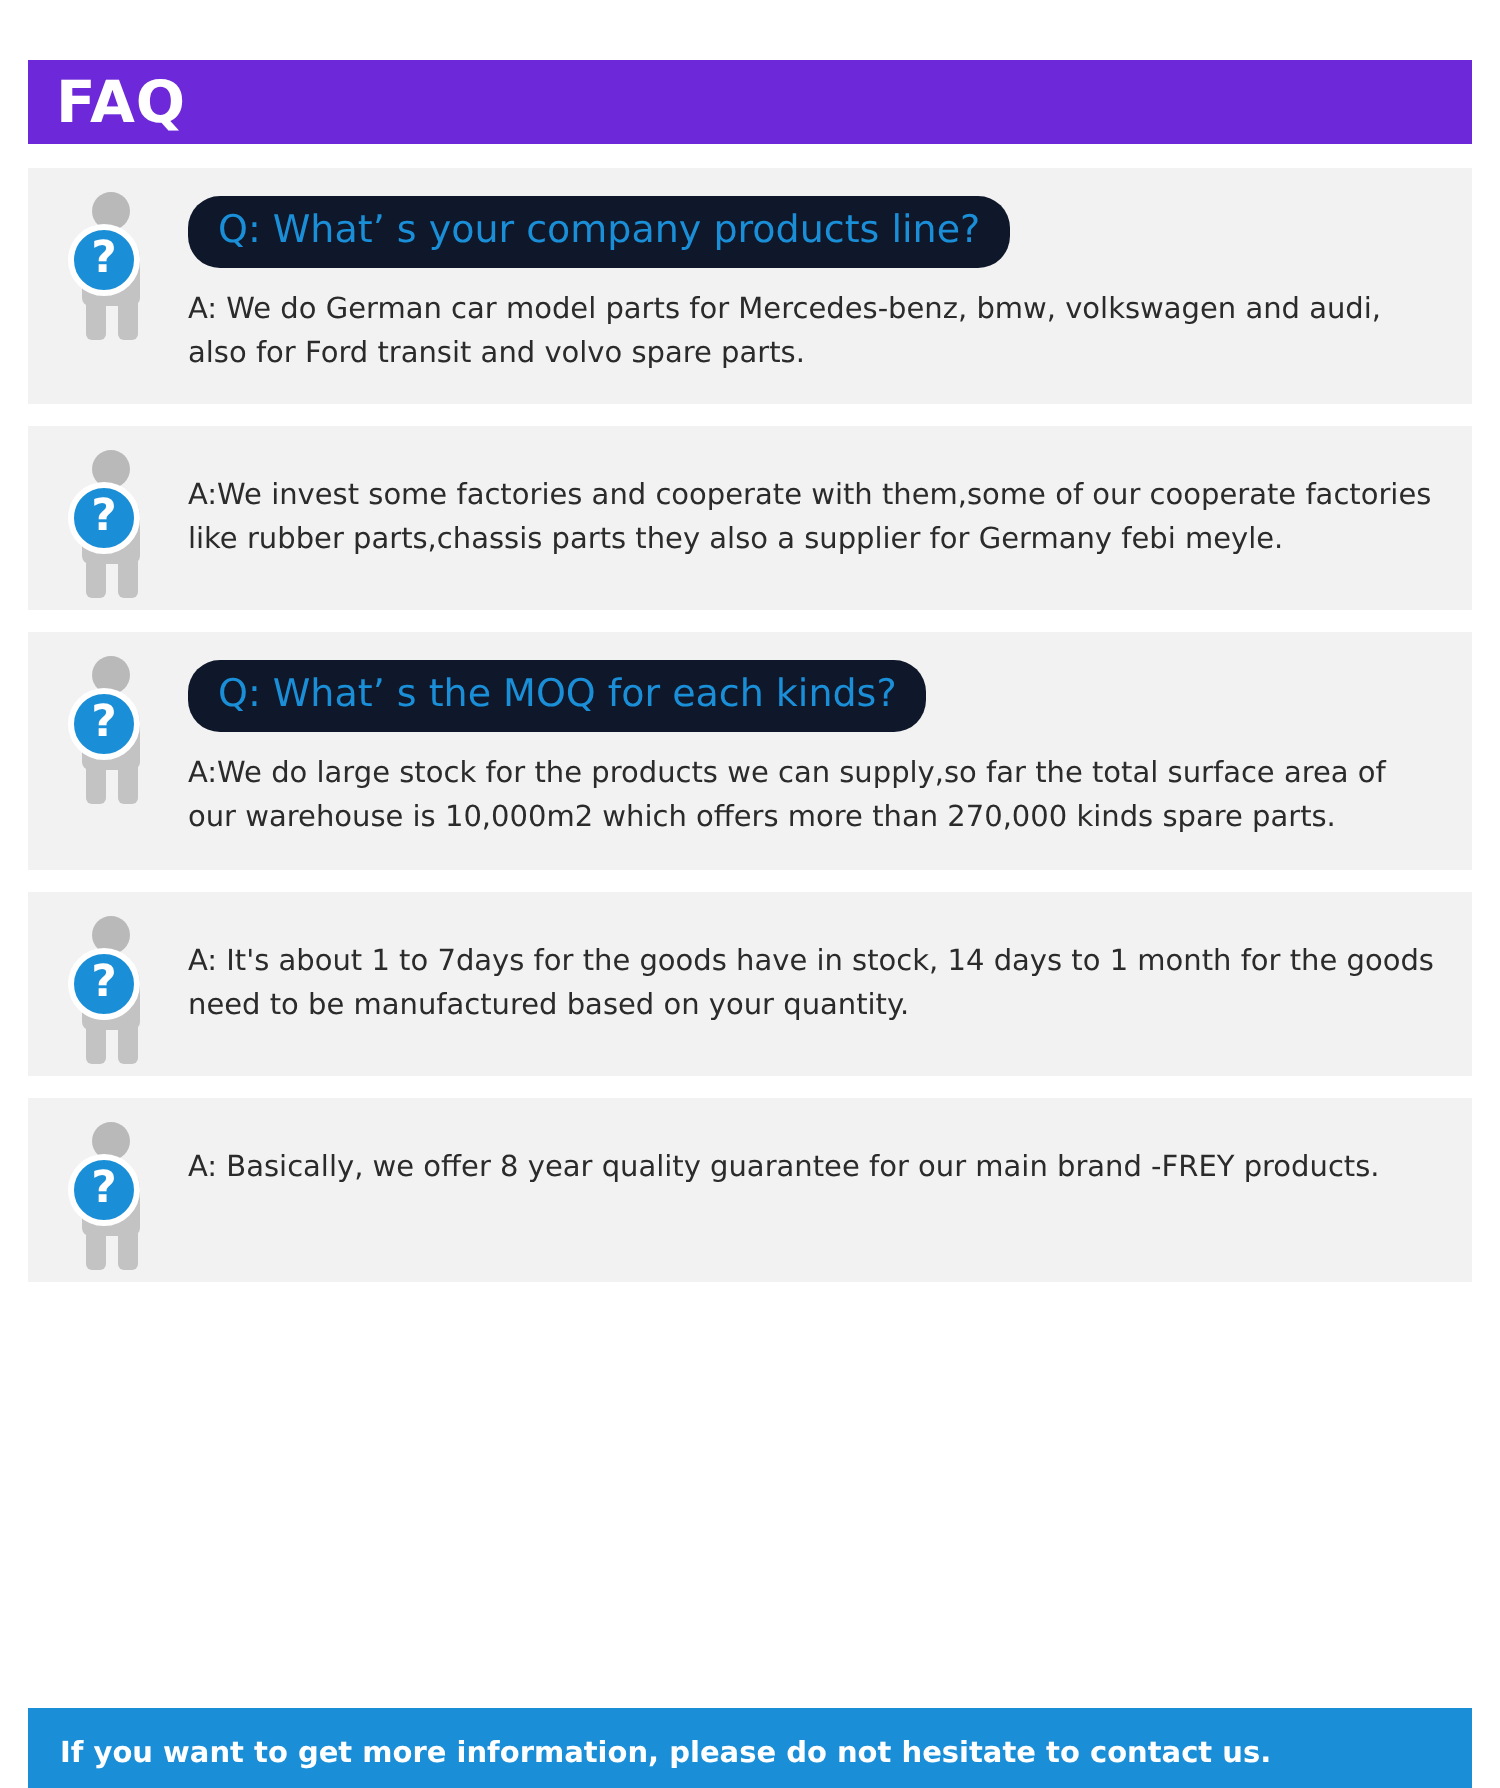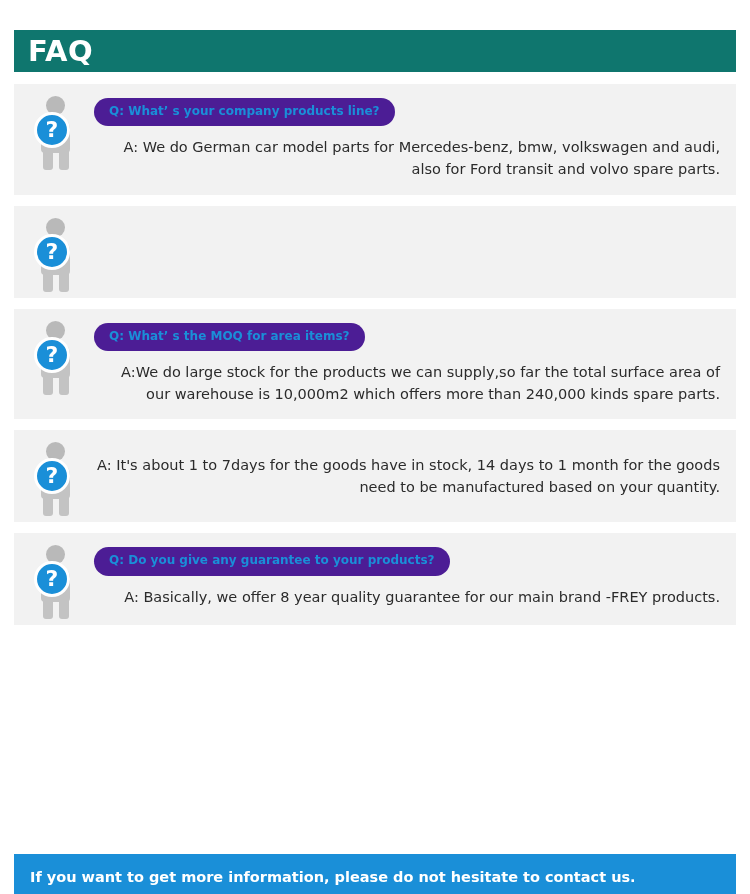"FAQ" .faq-header { background: #0f766e -> #6d28d9 }
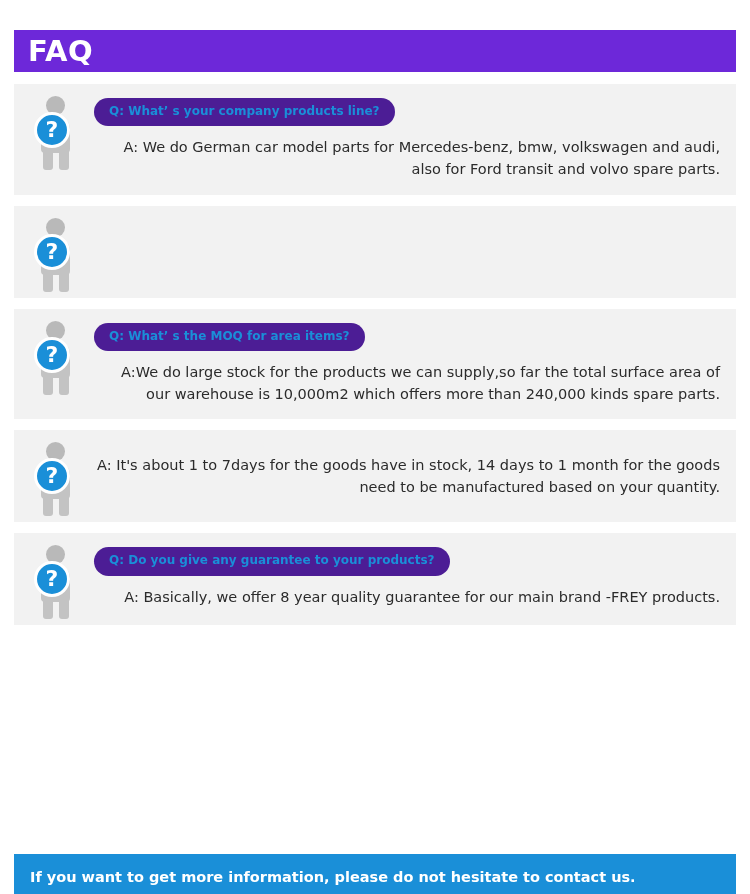"Q: What’ s your company" .question { background: #4c1d95 -> #0f172a; font-size: 12px -> 19px; font-weight: bold -> normal }
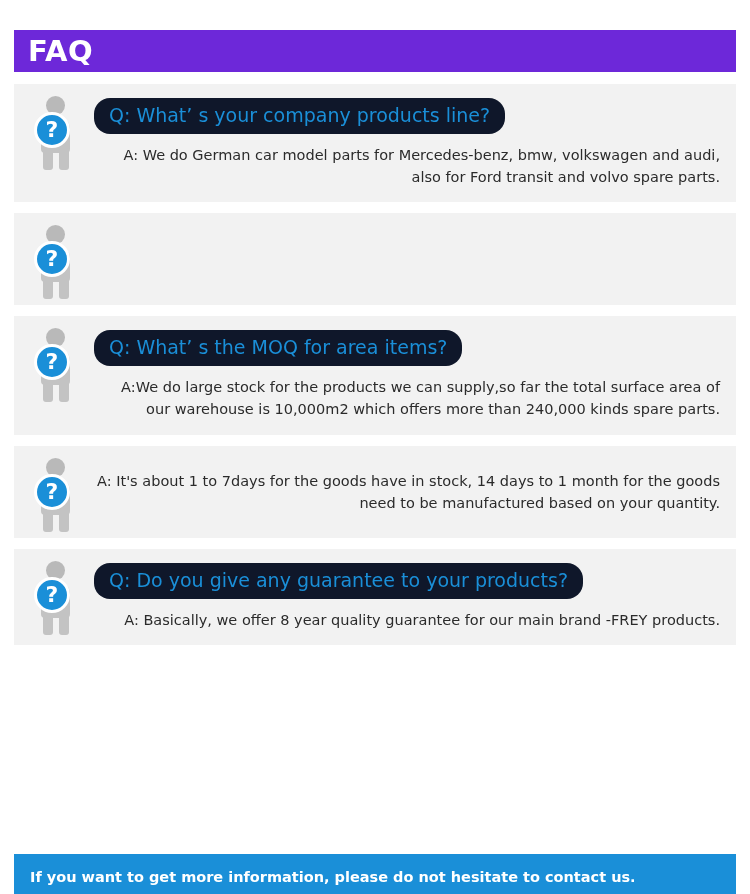"A: We do German car" .answer { text-align: right -> none }
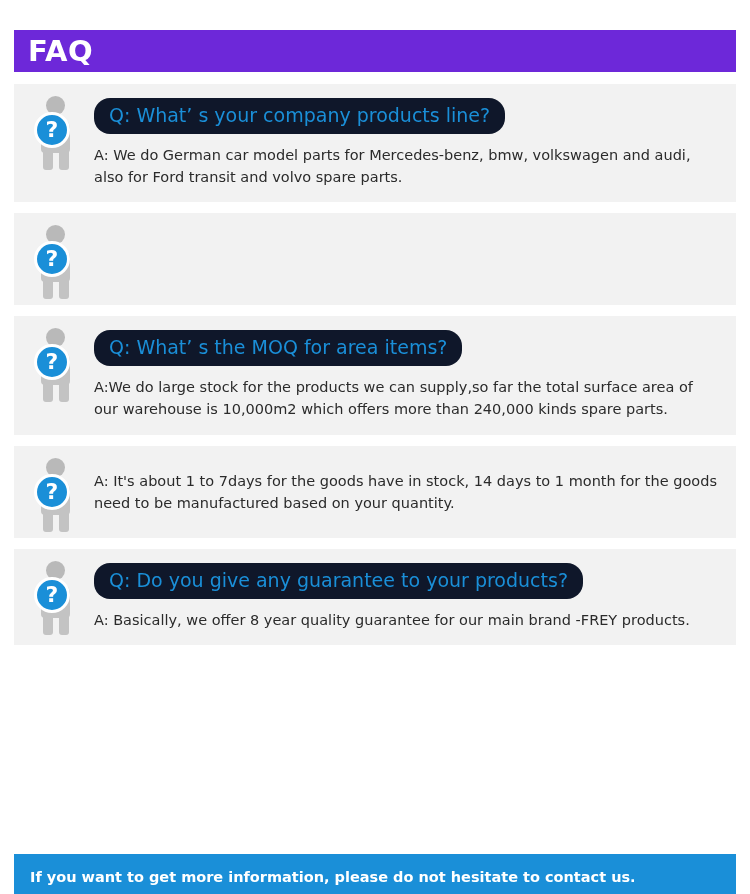"A:We invest some factories and" div.answer { html: none -> <div>A:We invest some factories and cooperate with them,some of our cooperate factories like rubber parts,chassis parts they also a supplier for Germany febi meyle.</div> }
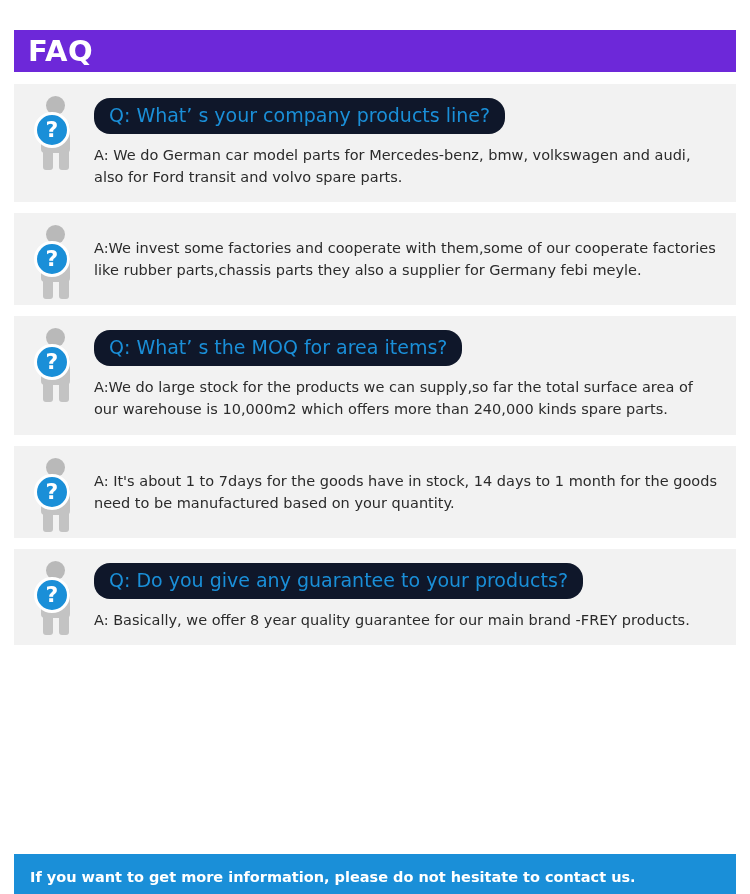"Q: What’ s the MOQ" div.question { text: area items -> each kinds }
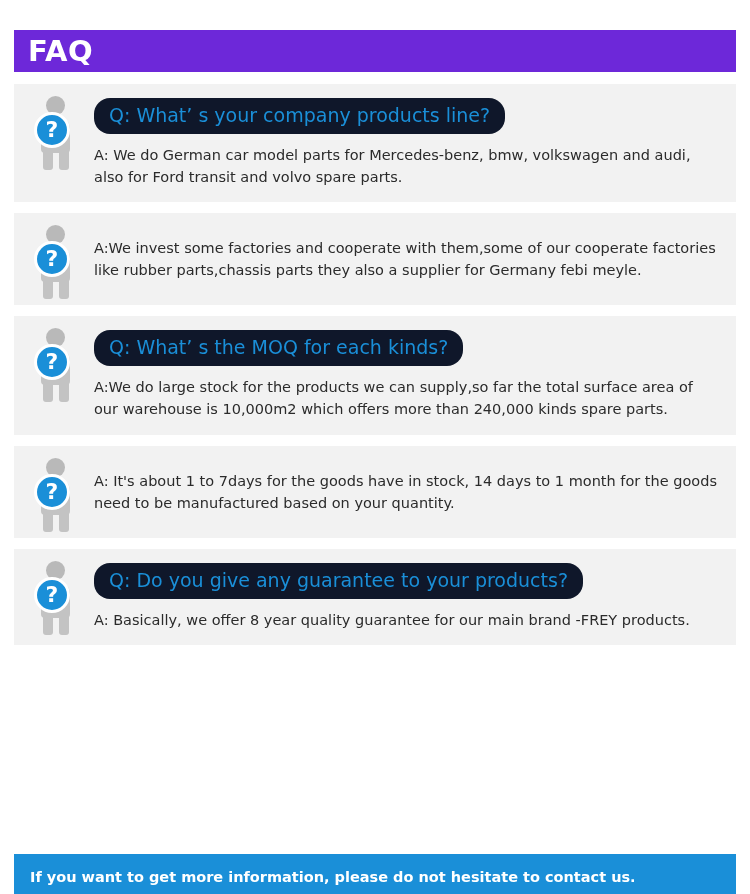"A:We do large stock for" div.answer { text: 240,000 -> 270,000 }
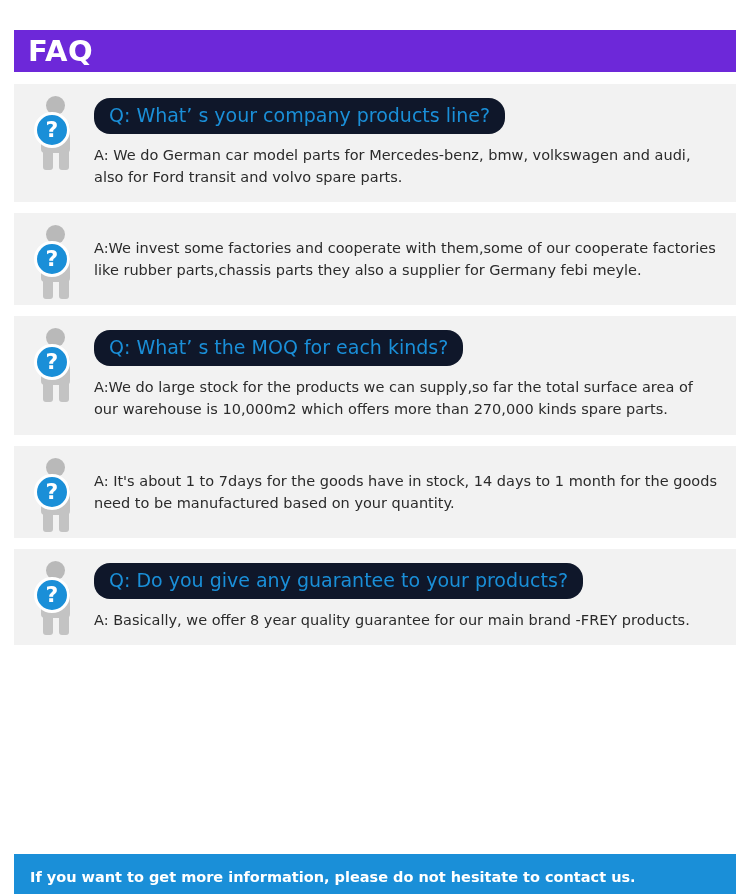"Q: Do you give any" div.question { html: <div>Q: Do you give any guarantee to your products?</div> -> none }
